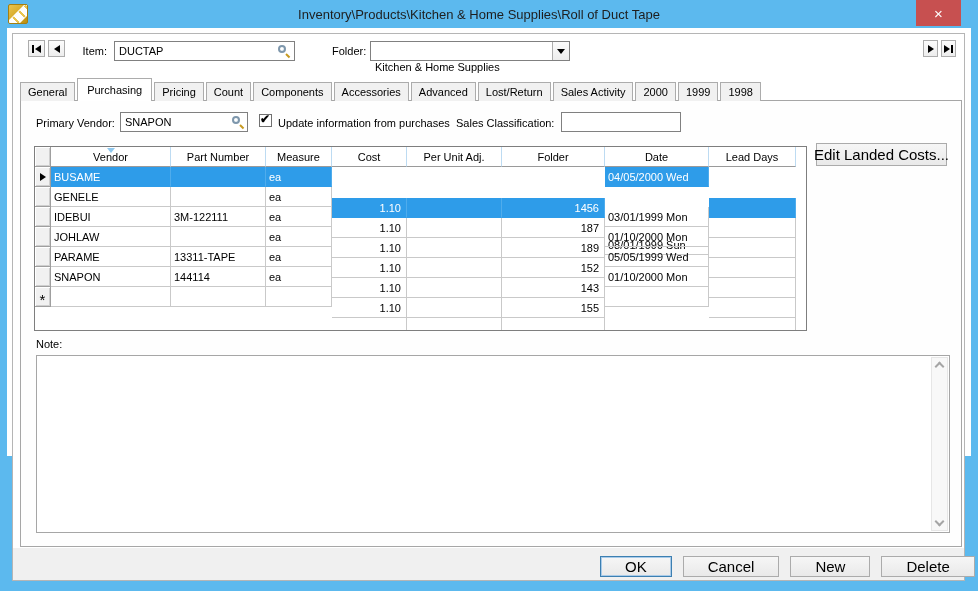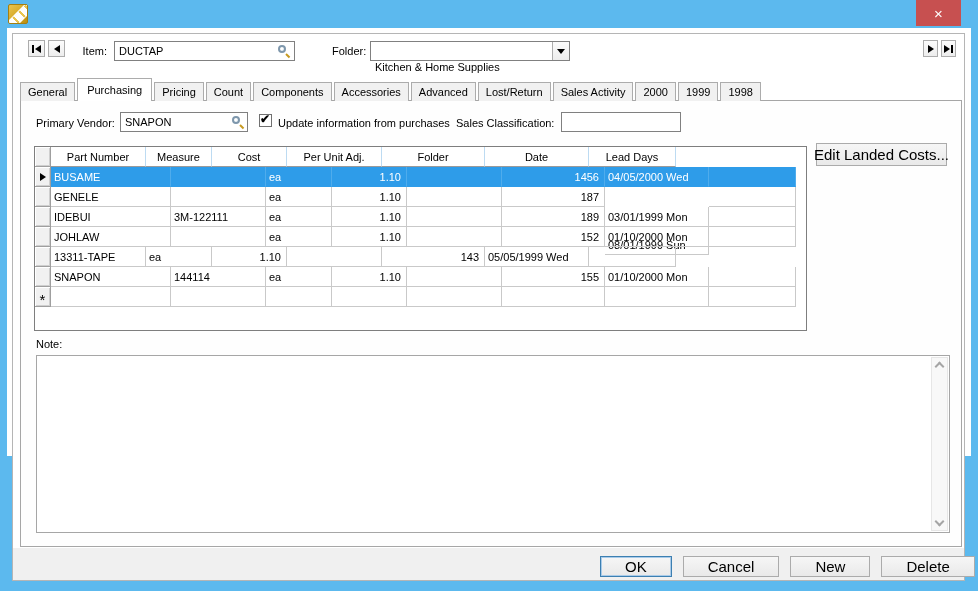"Inventory\Products\Kitchen & Home" div.win-title { html: none -> <div>Inventory\Products\Kitchen &amp; Home Supplies\Roll of Duct Tape</div> }
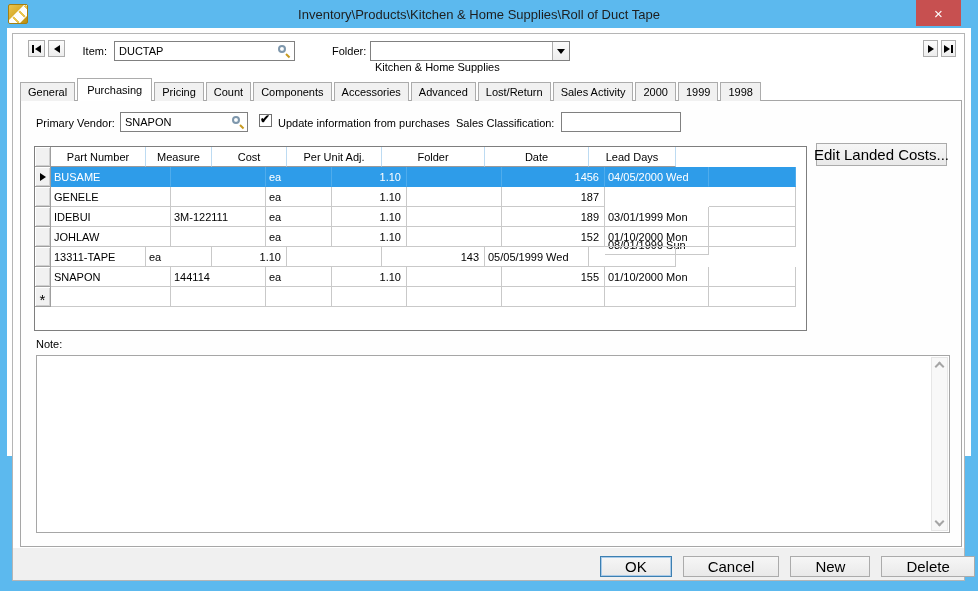"Vendor" div.g-hcell { html: none -> <div>Vendor<span></span></div> }
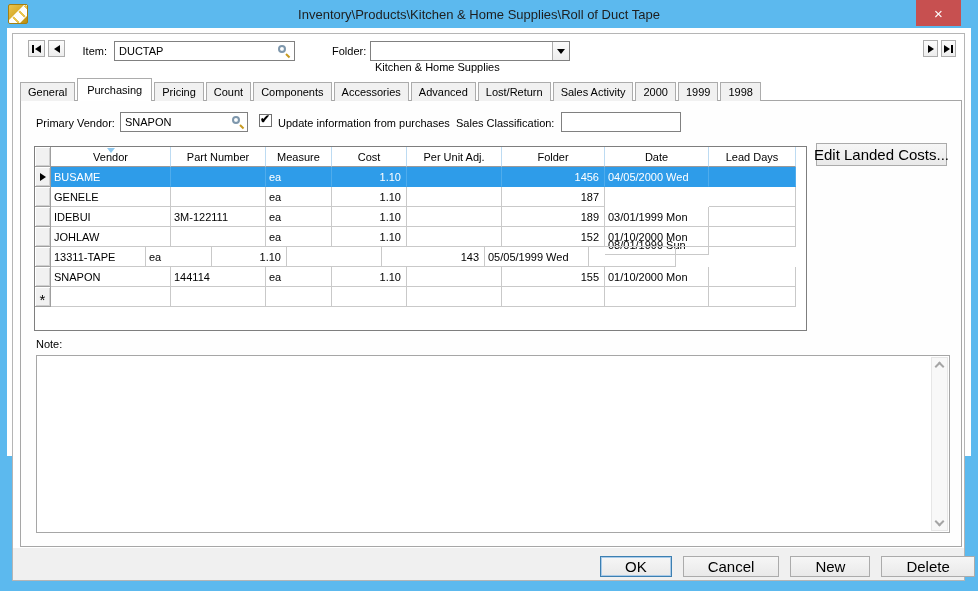"1.10" .g-cell.r { margin-top: none -> 31px }
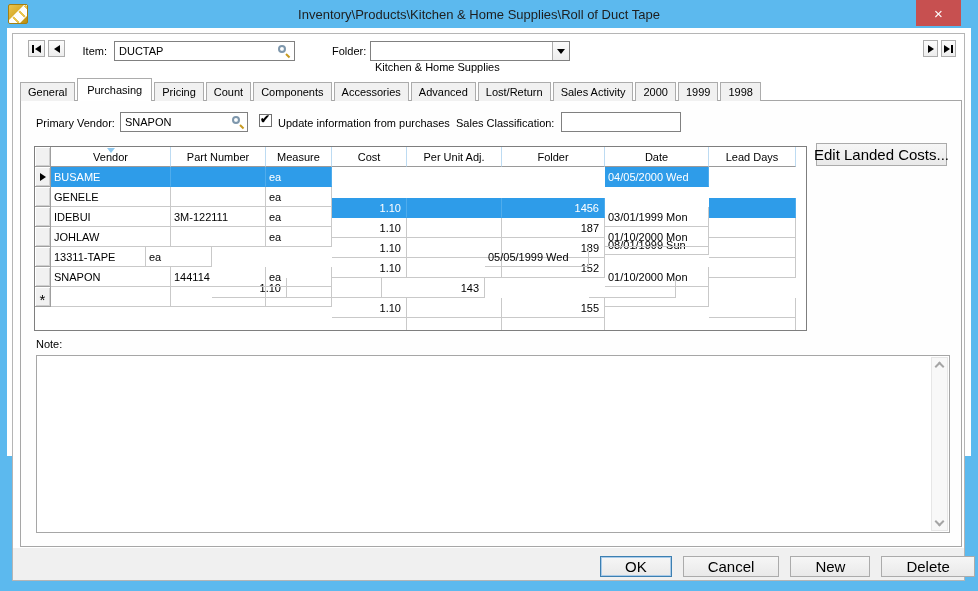"PARAME" div.g-cell { html: none -> <div>PARAME</div> }
